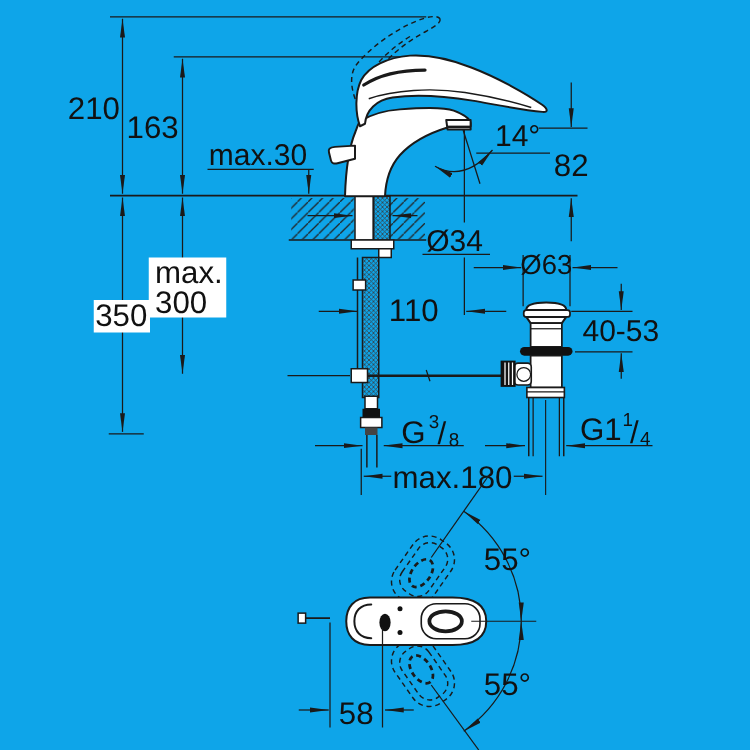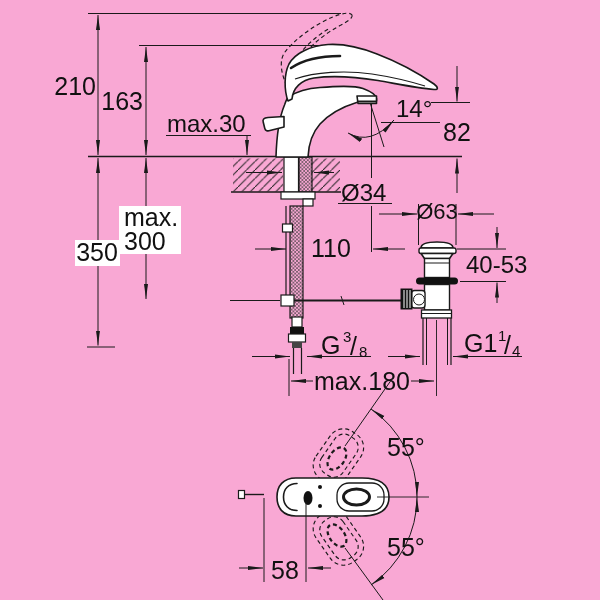"210" .canvas { background: #f9a8d4 -> #0ea5e9 }
